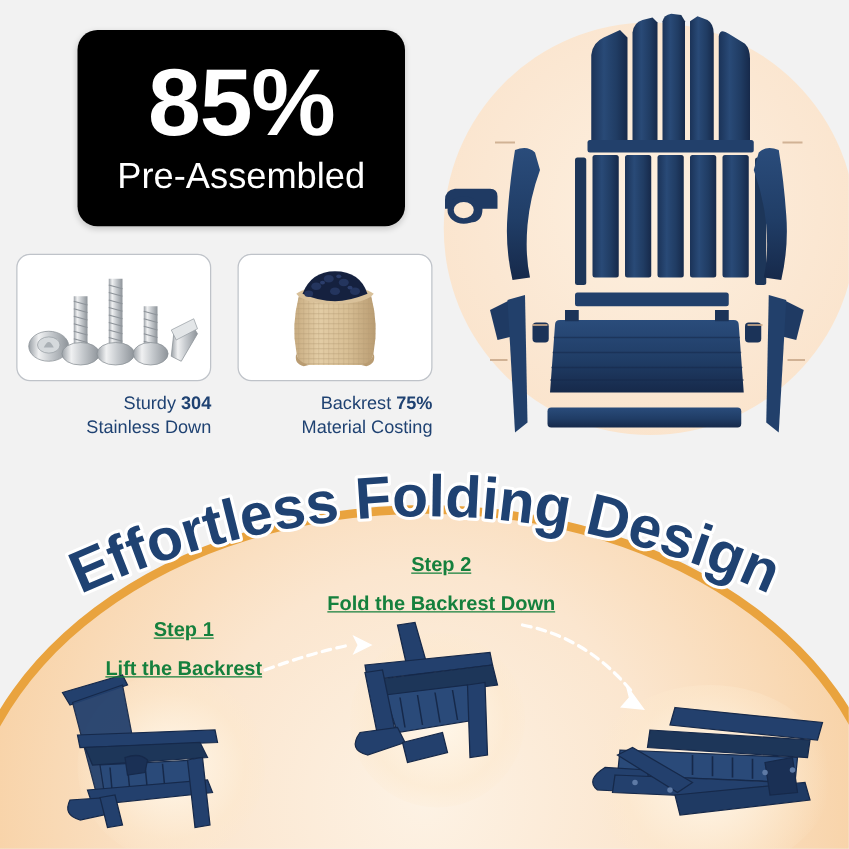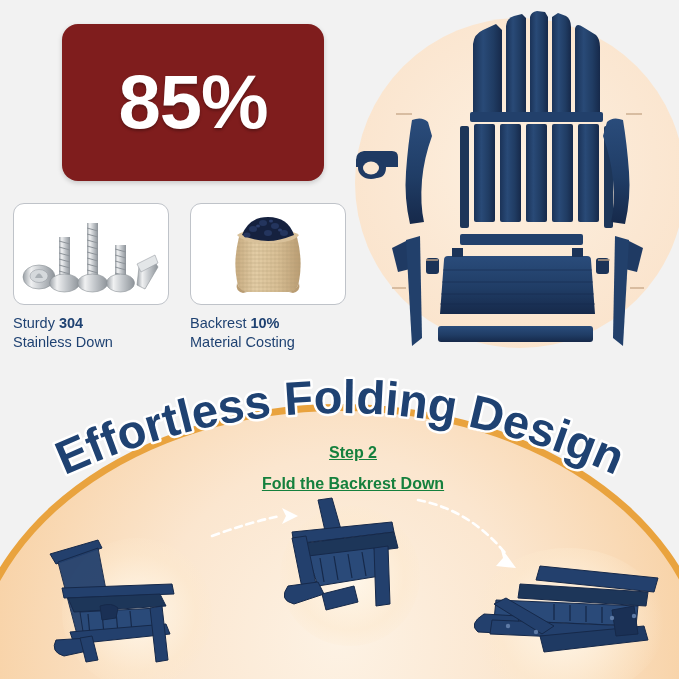"85%" .badge { background: #7f1d1d -> #000000 }
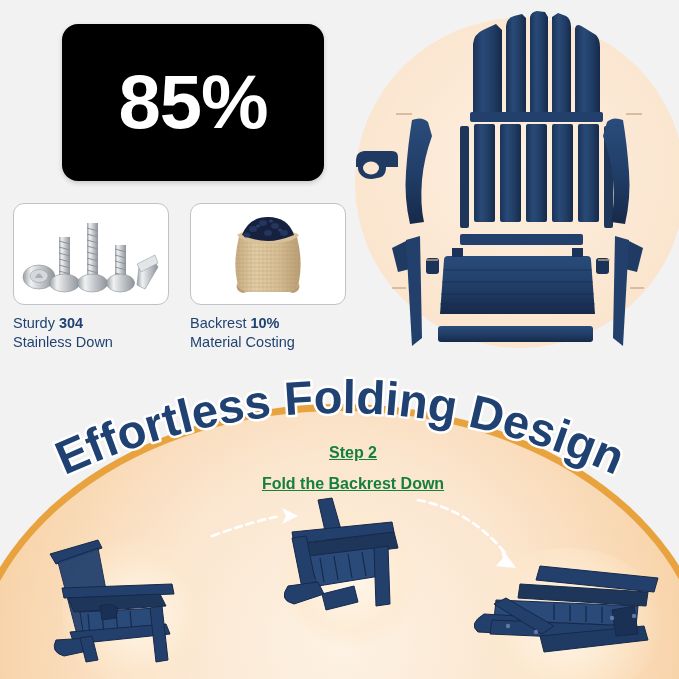"Pre-Assembled" div.badge-sub { html: none -> <div>Pre-Assembled</div> }
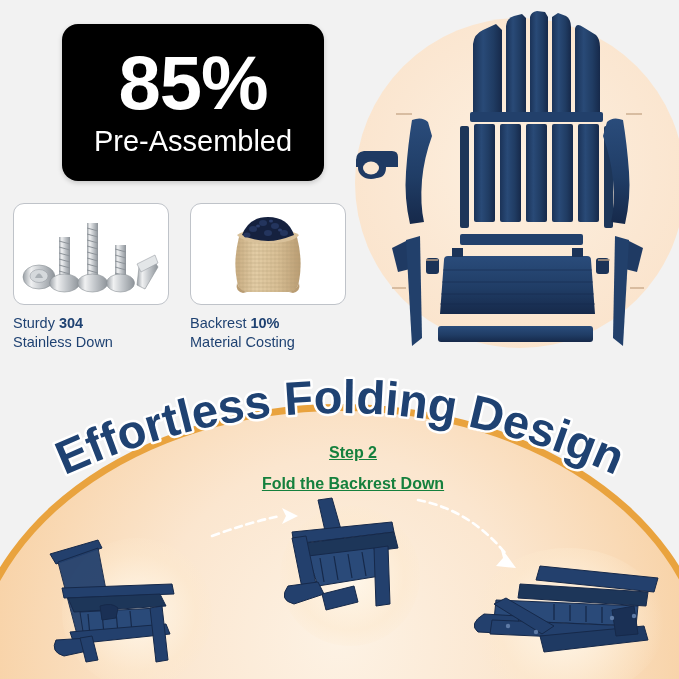"Sturdy 304" .feature-cap { text-align: left -> right }
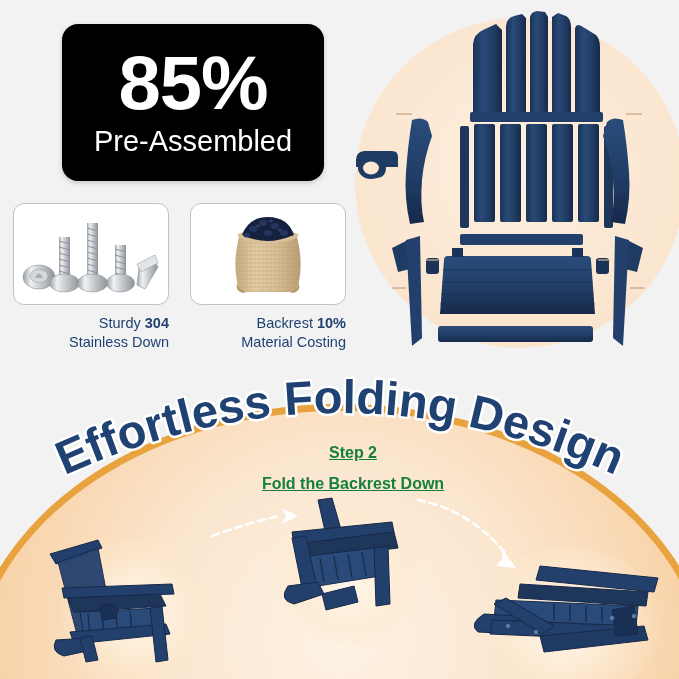"10%" b { text: 10% -> 75% }
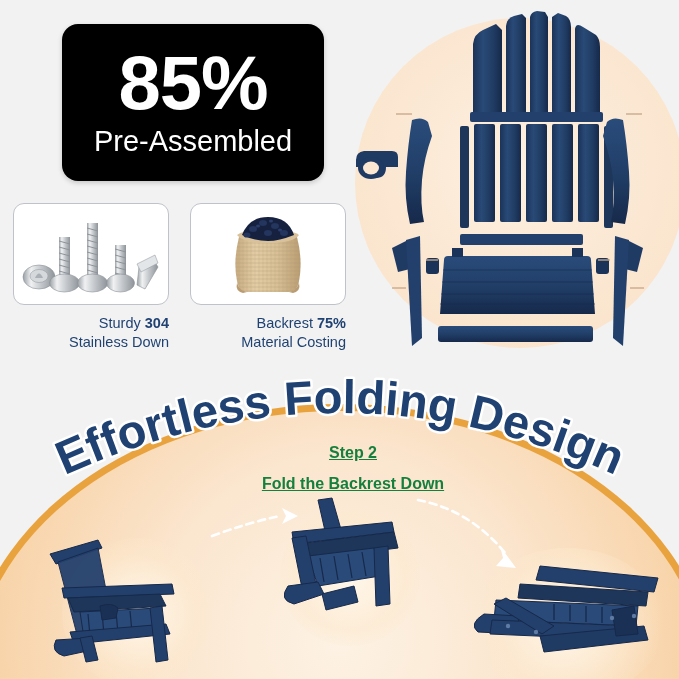"Step 1" div.step { html: none -> <div> <div>Step 1</div> <div>Lift the Backrest</div> </div> }
